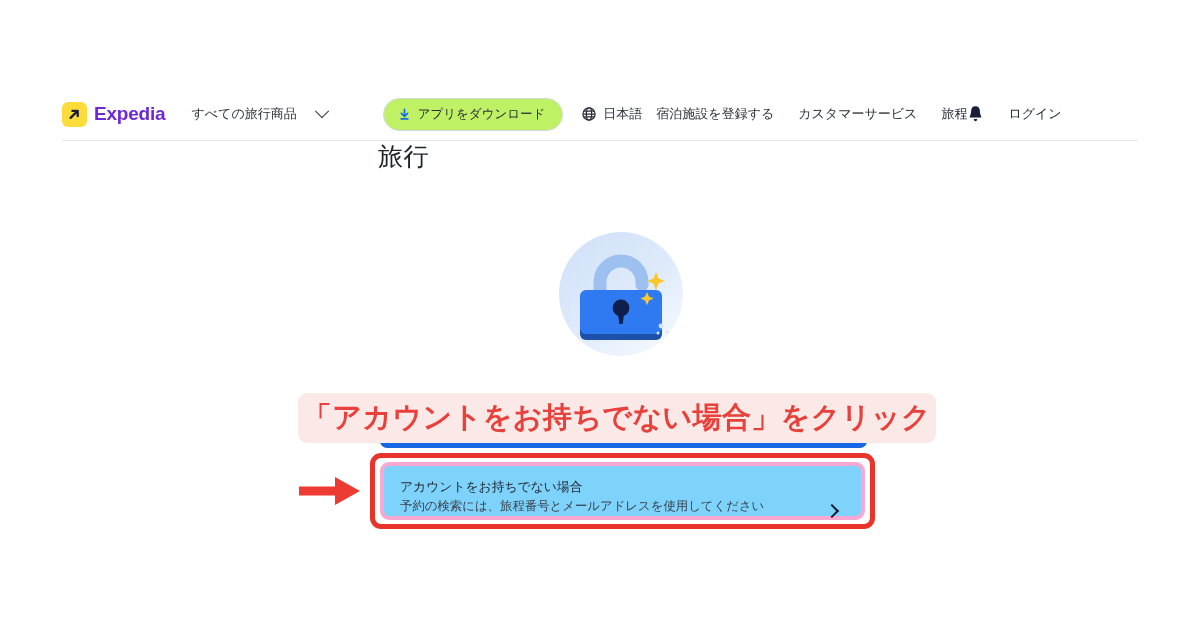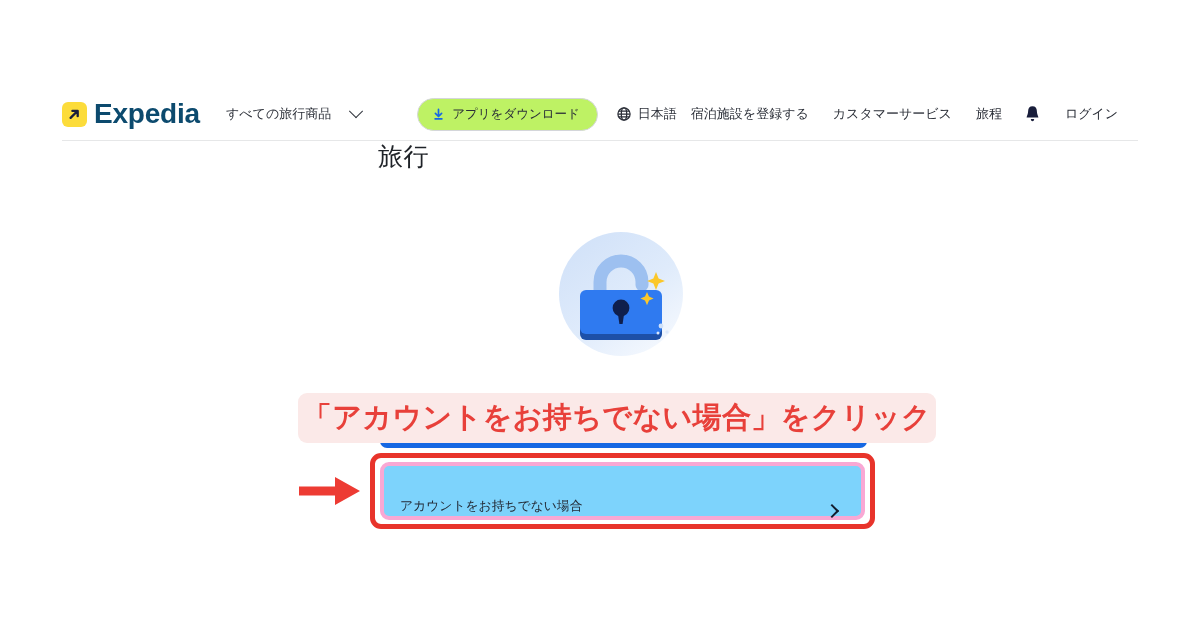"Expedia" .logo-word { color: #0c4a6e -> #6d28d9; font-size: 28px -> 19px }
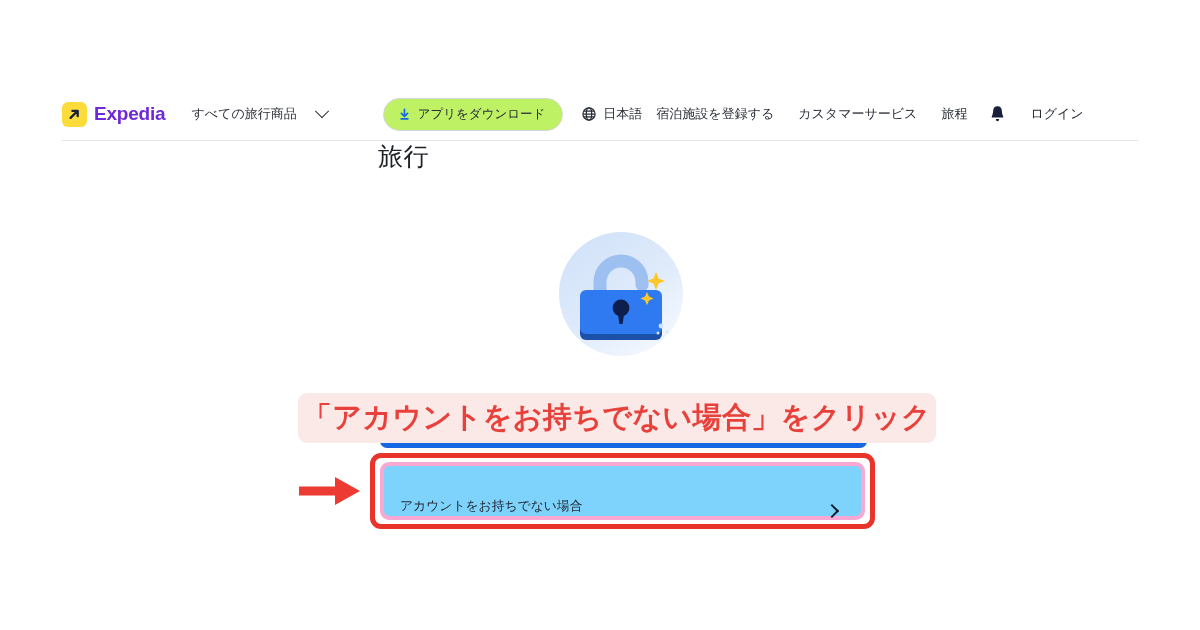"旅程" .nav-trips { margin-right: 22px -> none }
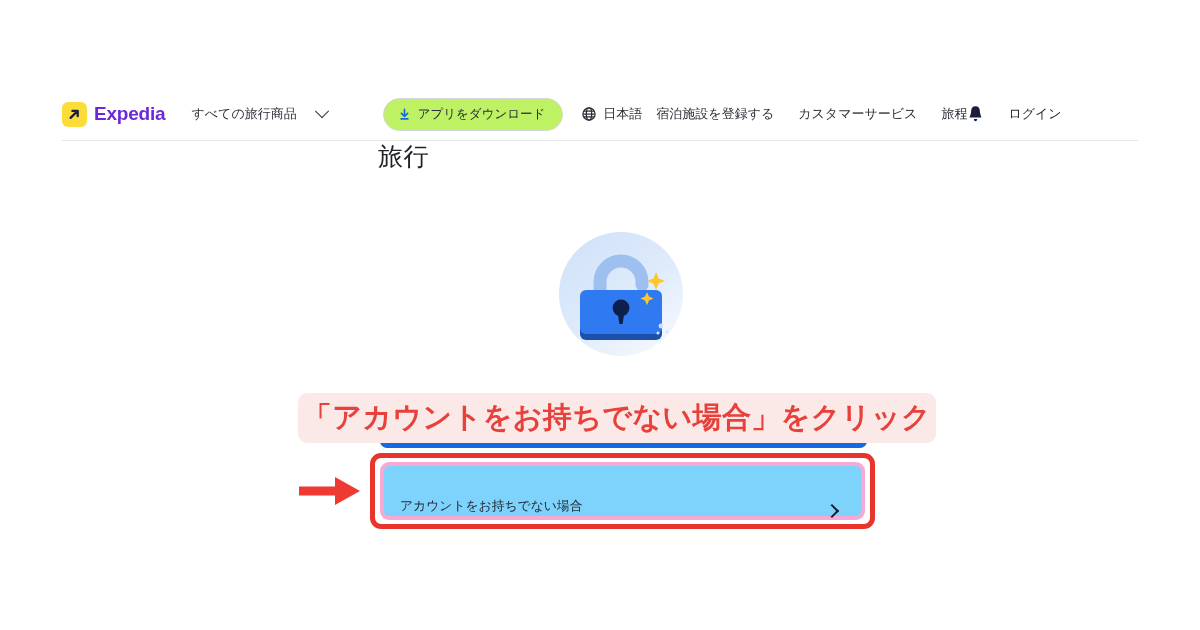"予約の検索には、旅程番号とメールアドレスを使用してください" div.guest-sub { html: none -> <div>予約の検索には、旅程番号とメールアドレスを使用してください</div> }
